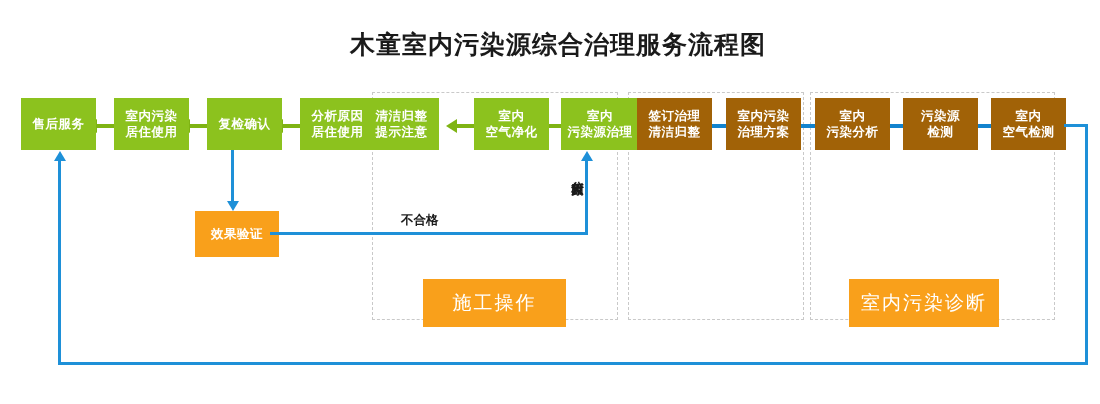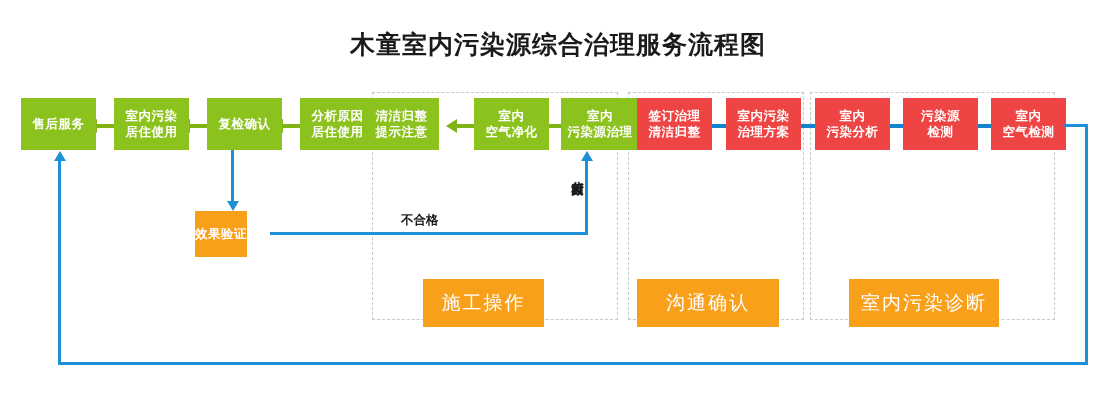"签订治理" .node.blue { background: #ef4444 -> #a16207 }
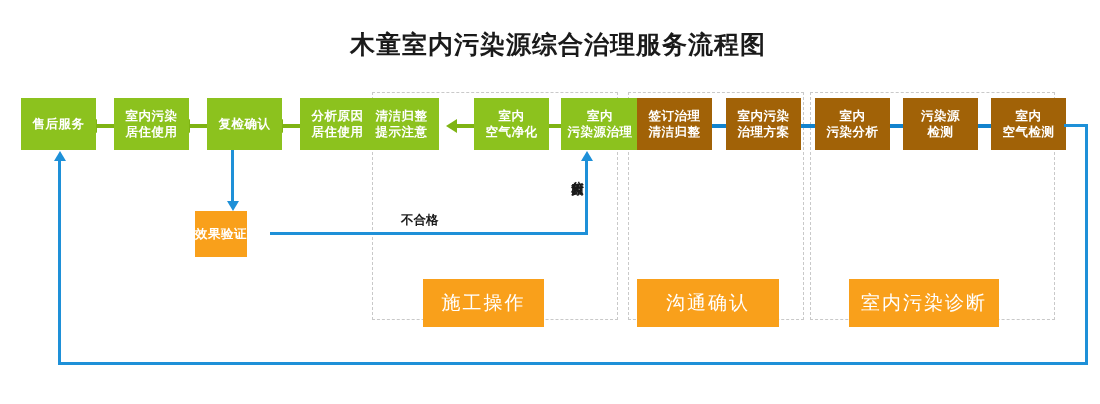"效果验证" div.node { width: 52px -> 84px }
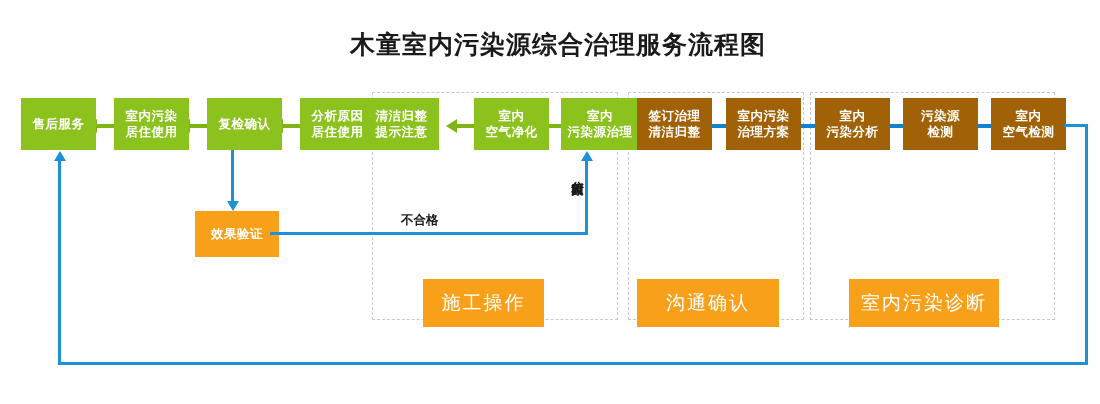"施工操作" div.stage { width: 121px -> 143px }
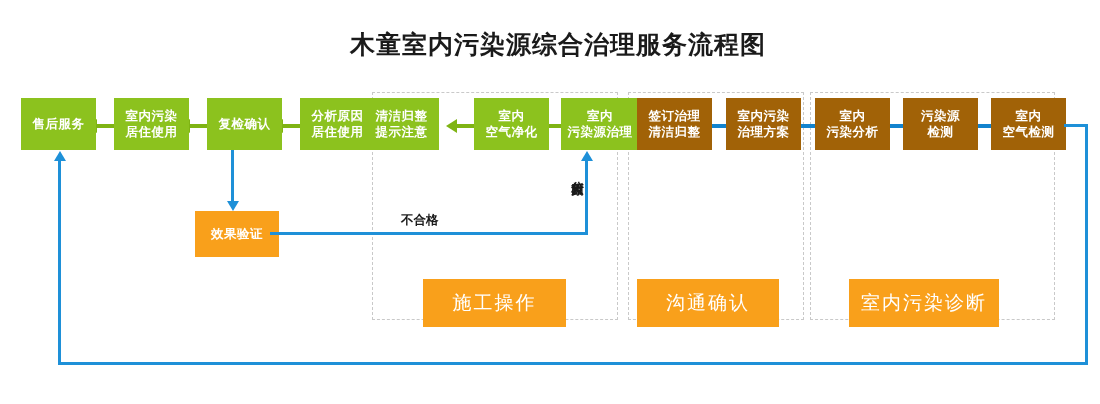"沟通确认" div.stage { html: <div> <span>沟通确认</span> </div> -> none }
